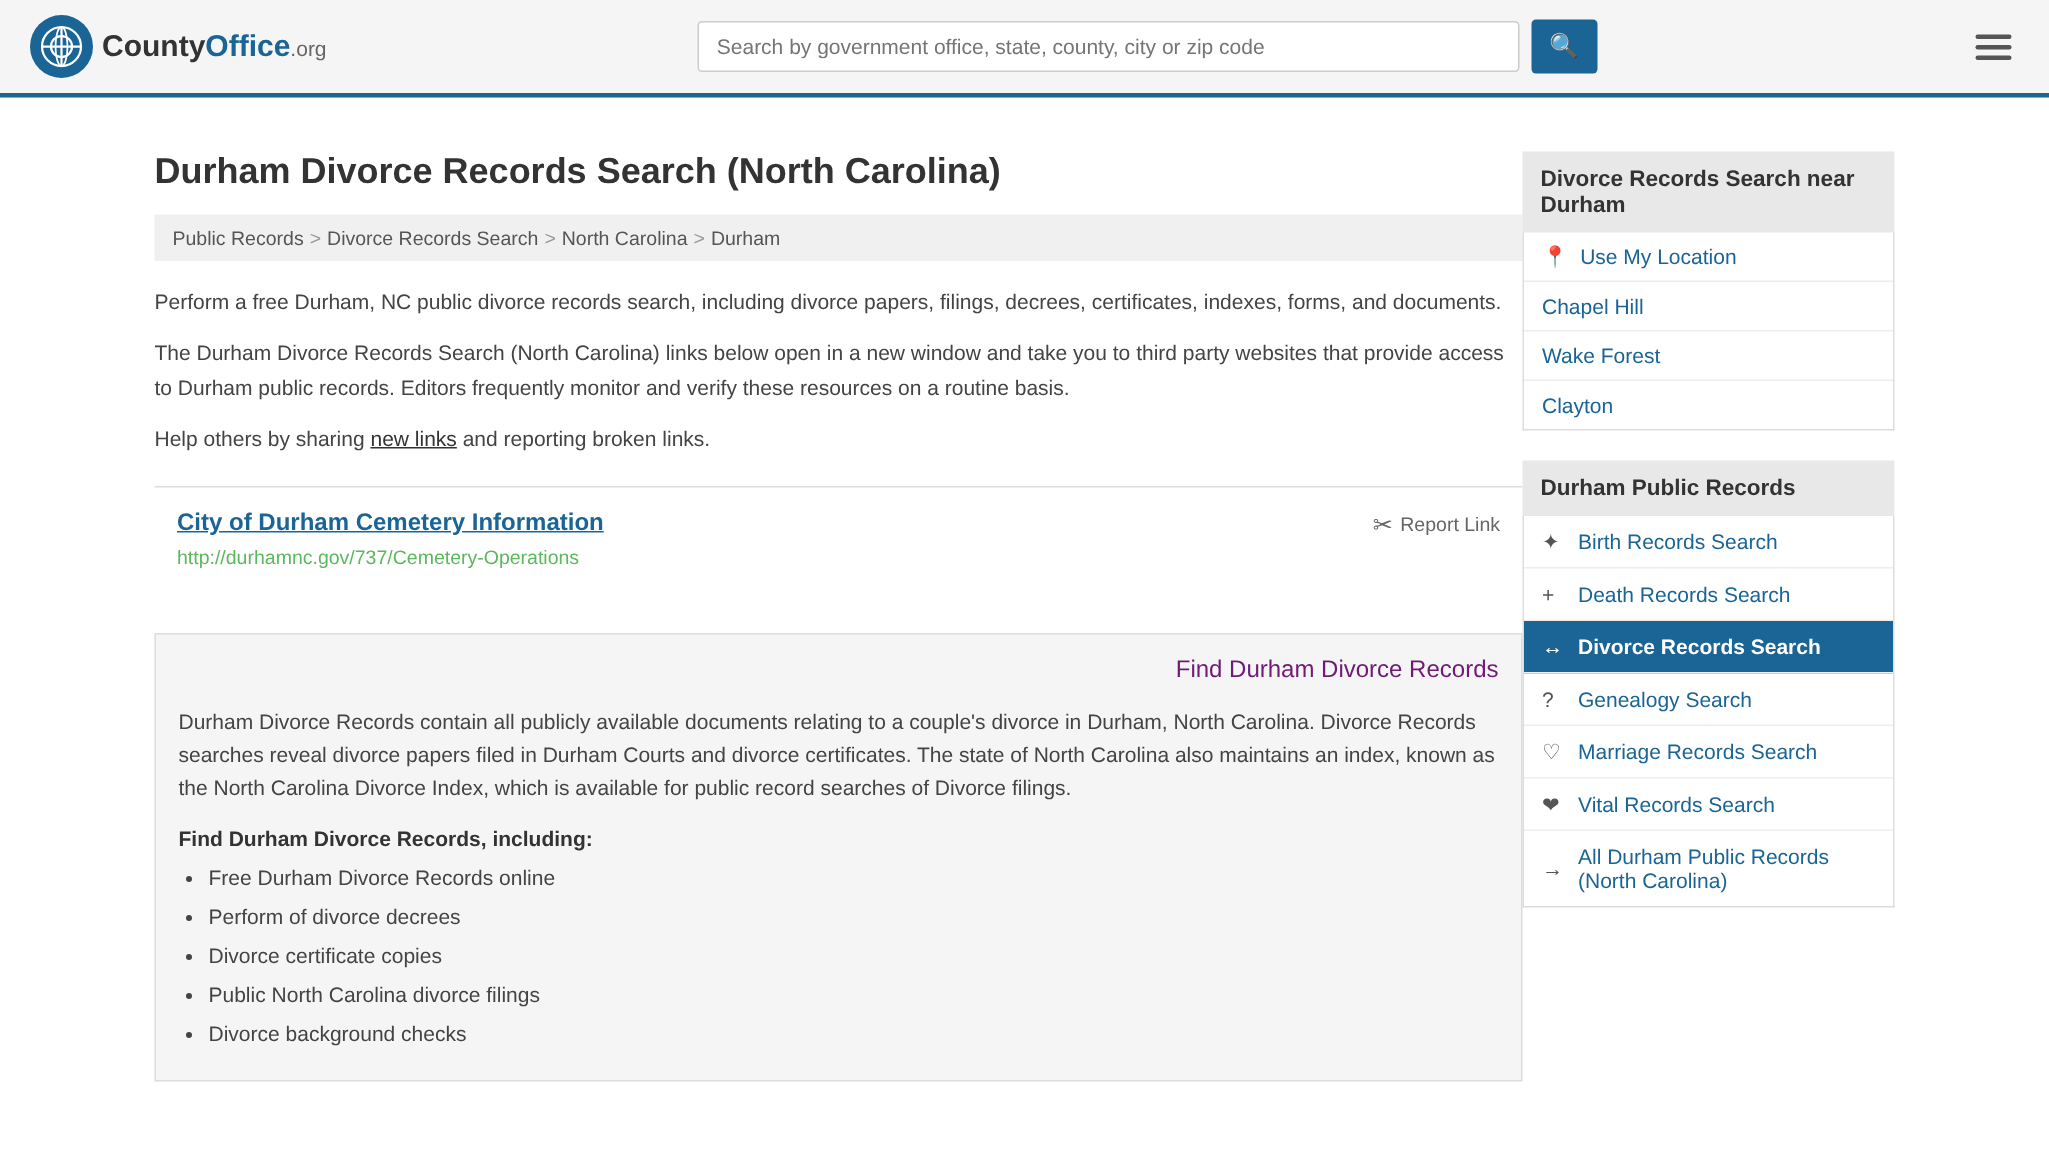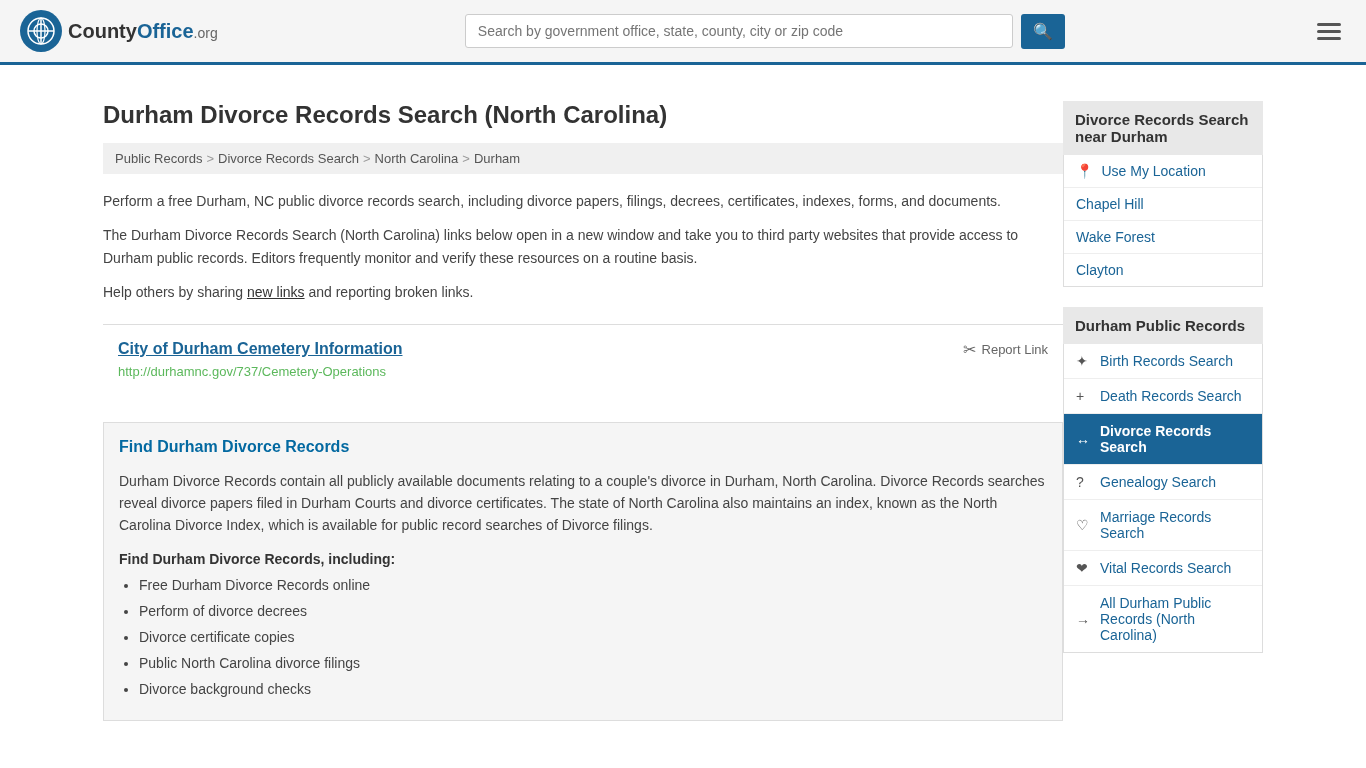"Divorce Records Search near Durham" #sidebar { width: 200px -> 248px }
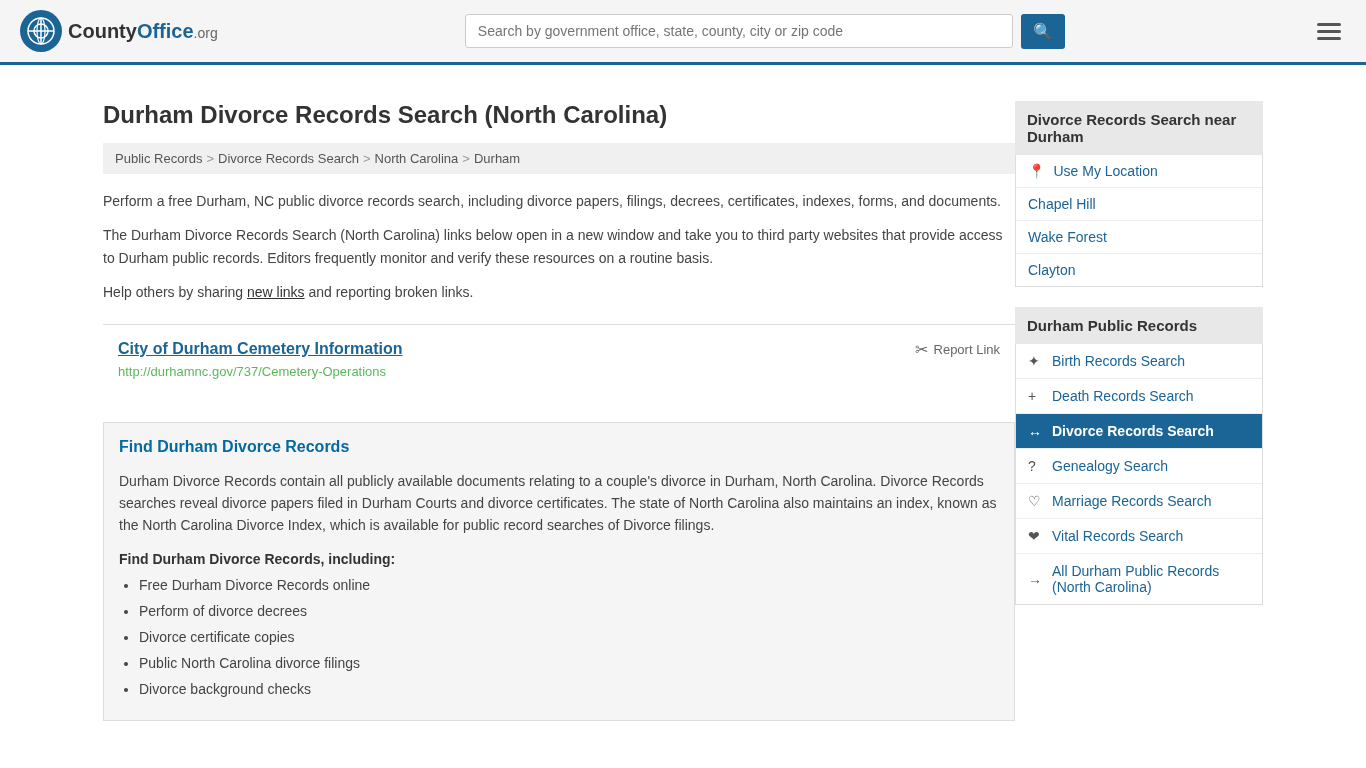"Find Durham Divorce Records" #find-box-title { color: #0369a1 -> #701a75; font-weight: bold -> normal; text-align: none -> right }
